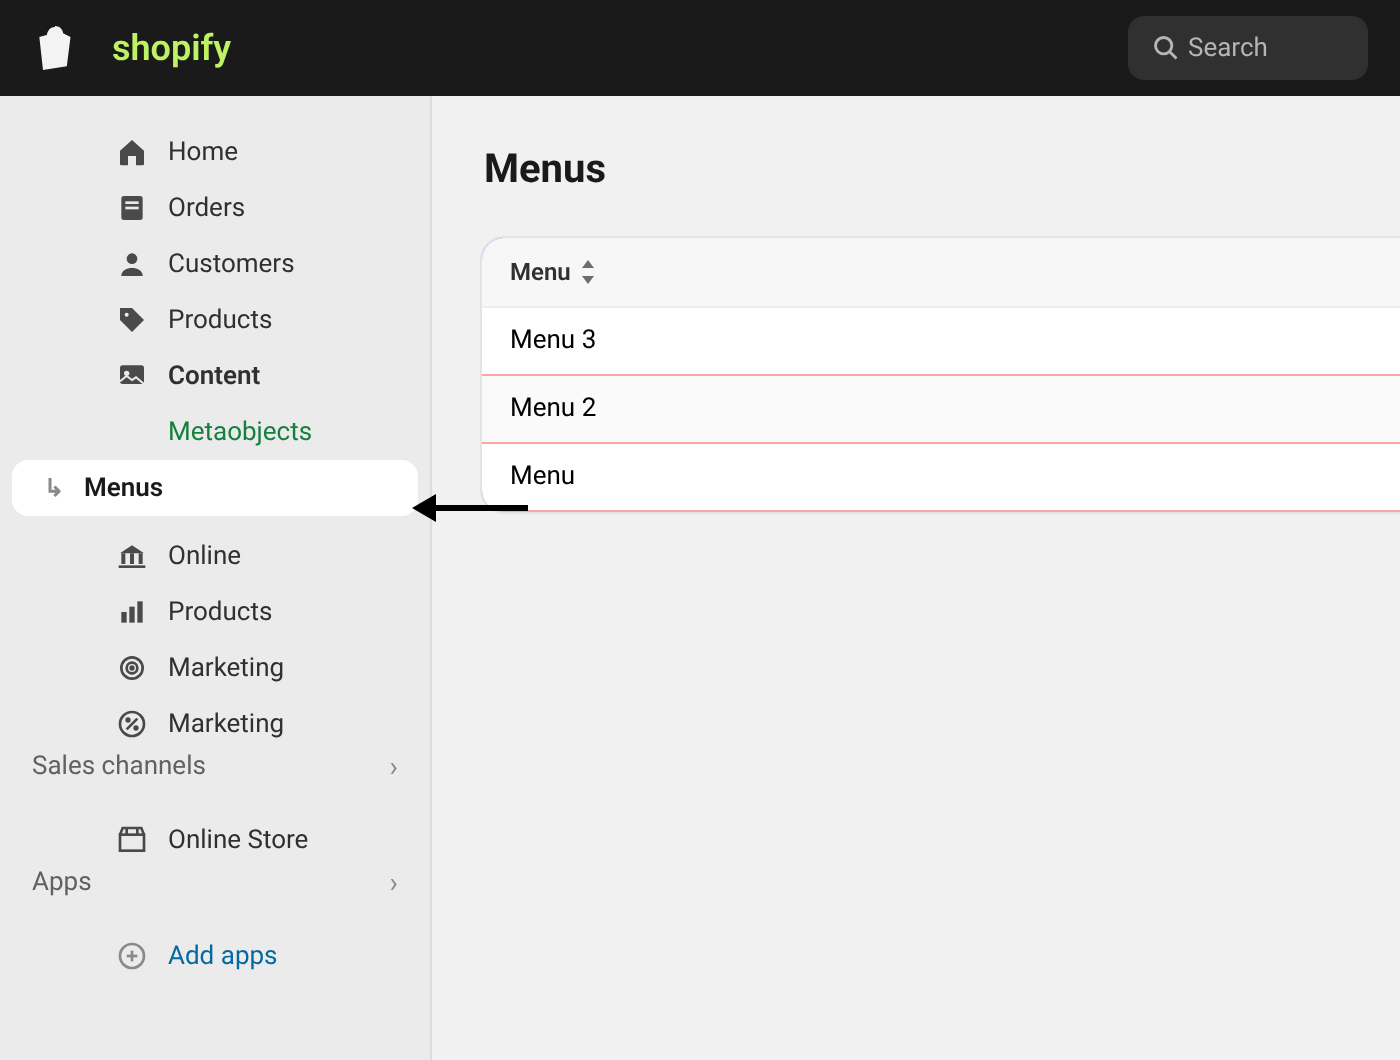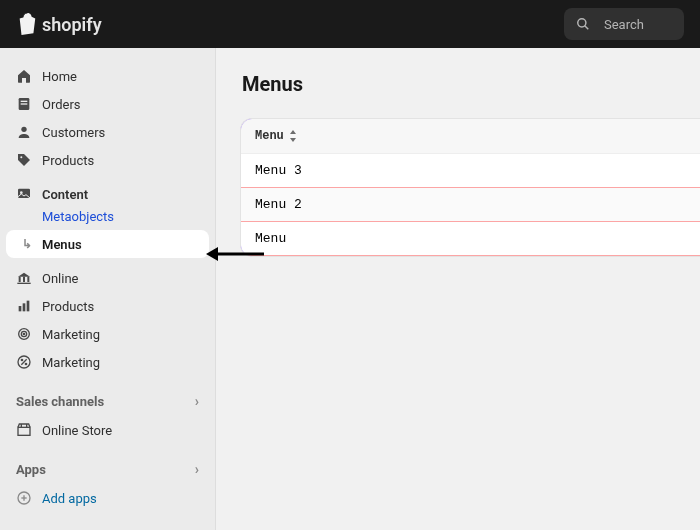"shopify" .logo { color: #e5e5e5 -> #bef264; gap: 4px -> 18px }
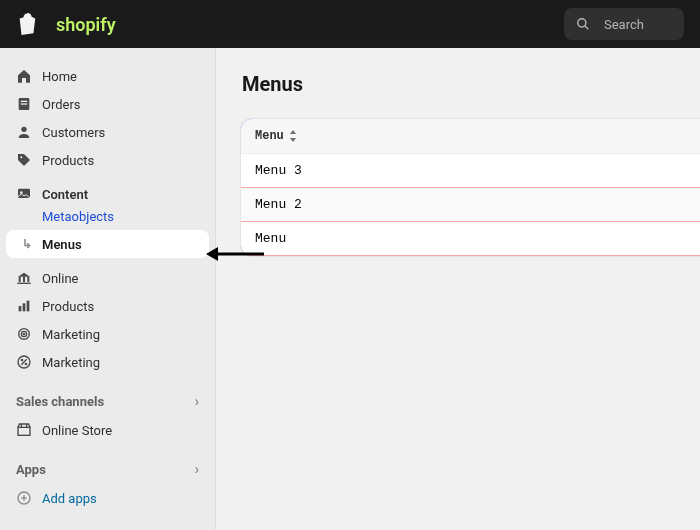"Search" .searchbar { gap: 14px -> 4px }
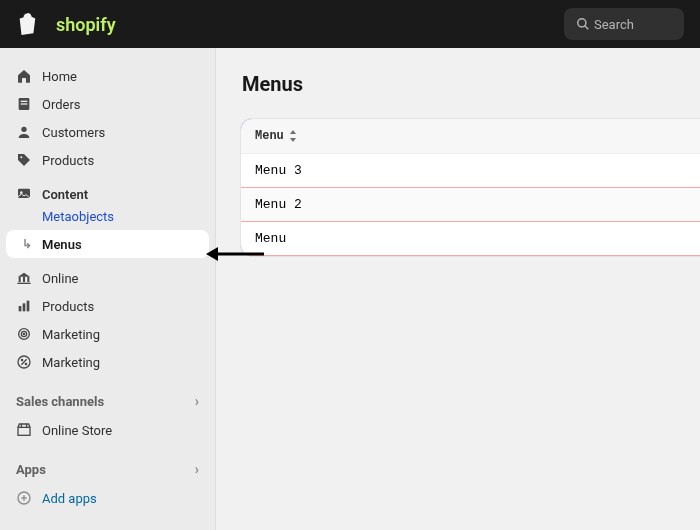"Home" .nav-item, .sub-item { margin-left: none -> 42px }
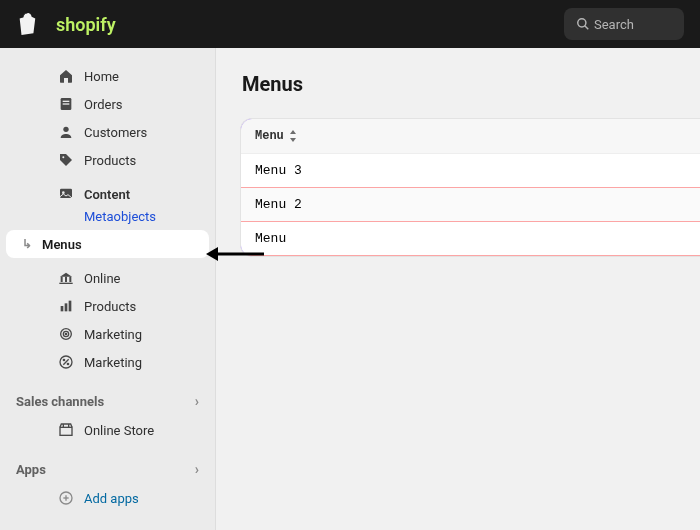"Menu" .card { font-family: Liberation Mono, monospace -> none }
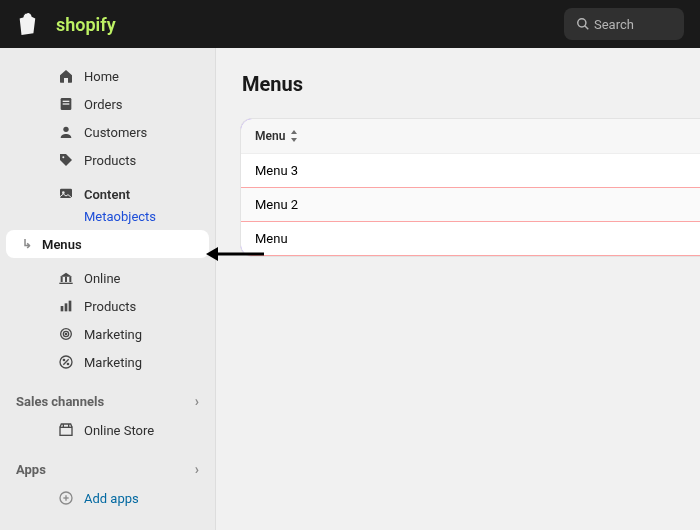"Content" .nav-item.active { align-items: flex-end -> none }
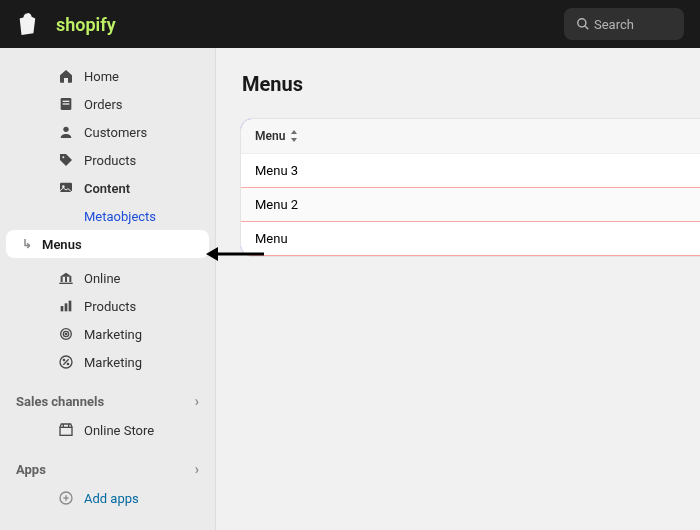"Metaobjects" .sub-item { color: #1d4ed8 -> #15803d }
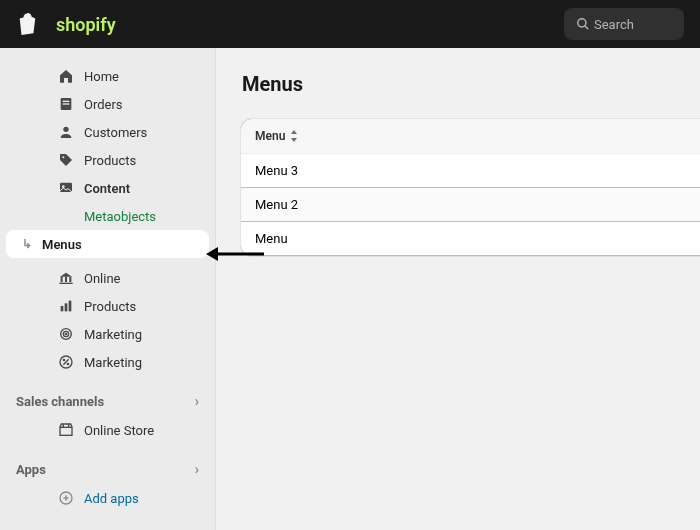"Sales channels" .section-header { align-items: center -> flex-start; font-weight: bold -> none; margin-top: 10px -> none }
